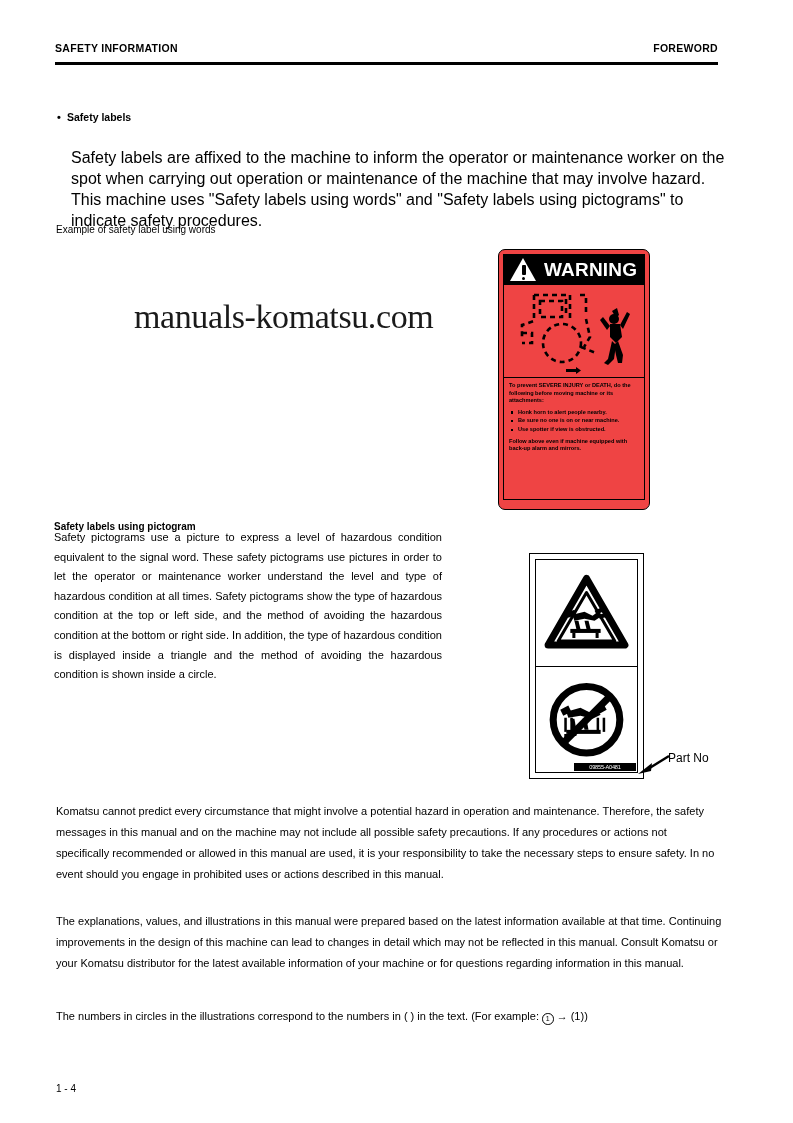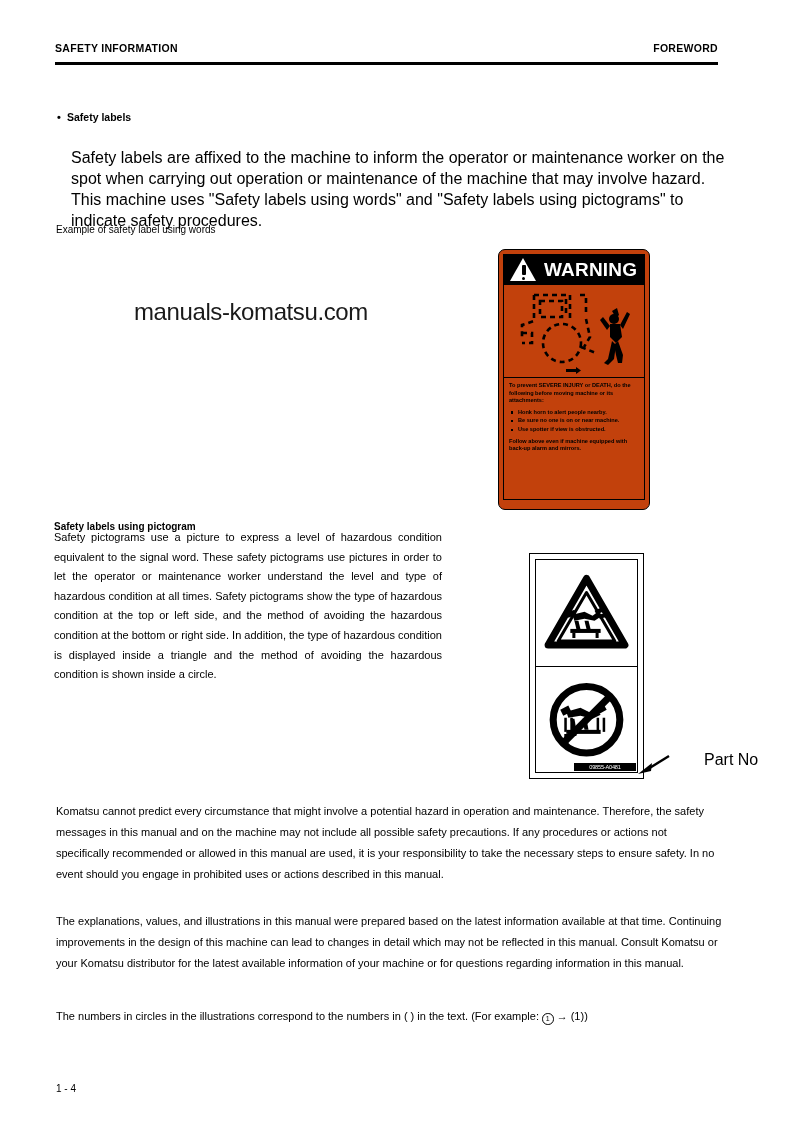"WARNING" .warning-label { background: #c2410c -> #ef4444 }
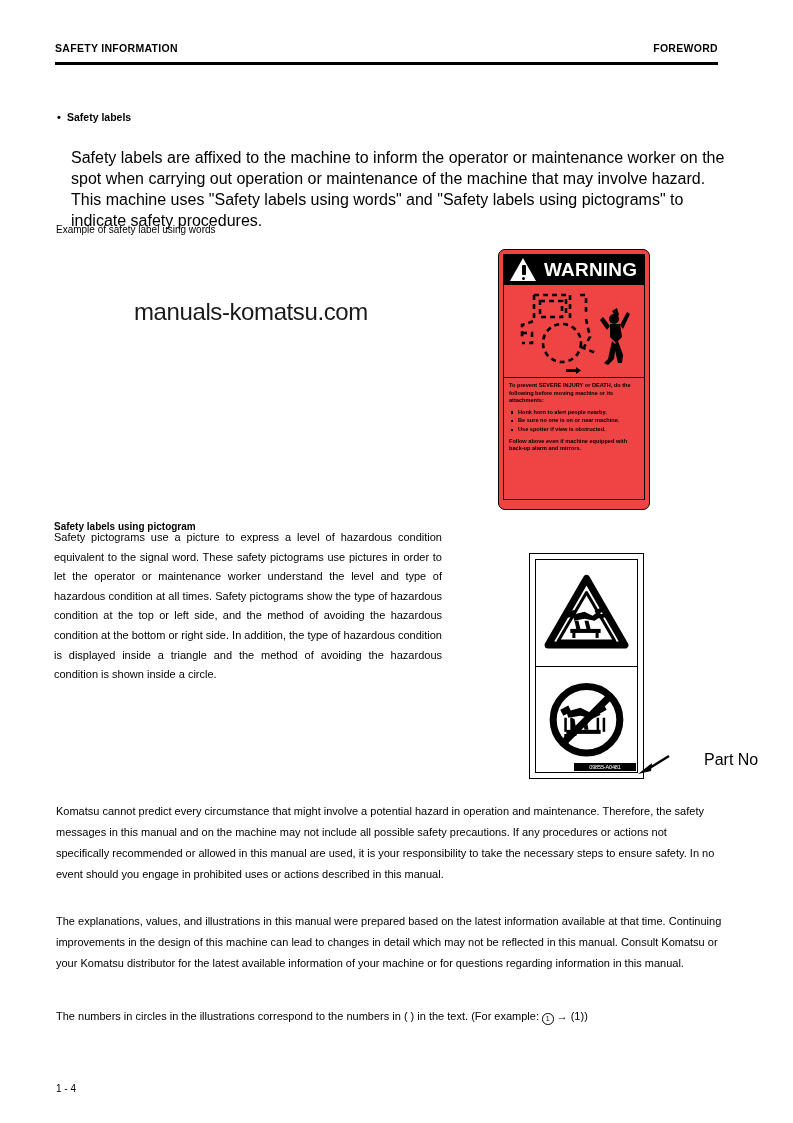"manuals-komatsu.com" .watermark { font-family: Liberation Sans, sans-serif -> Liberation Serif, serif; font-size: 24px -> 34px }
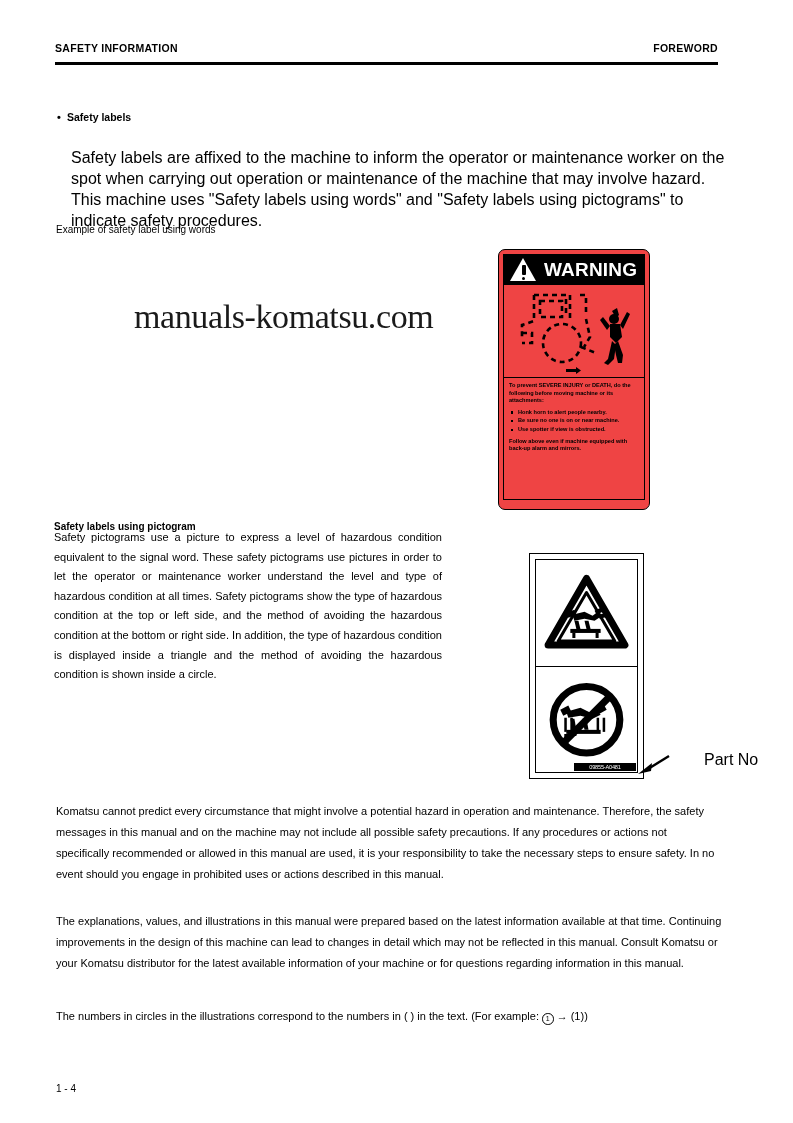"Part No" .partno-callout { font-size: 16px -> 12px; left: 704px -> 668px }
